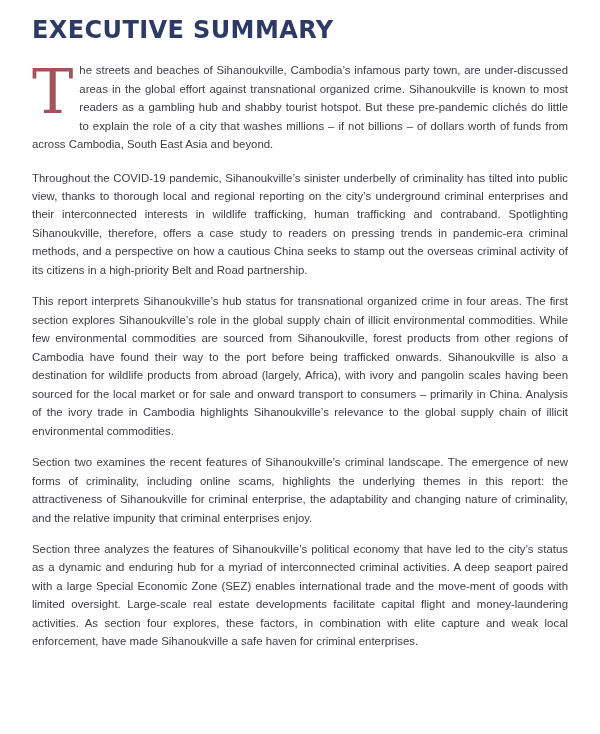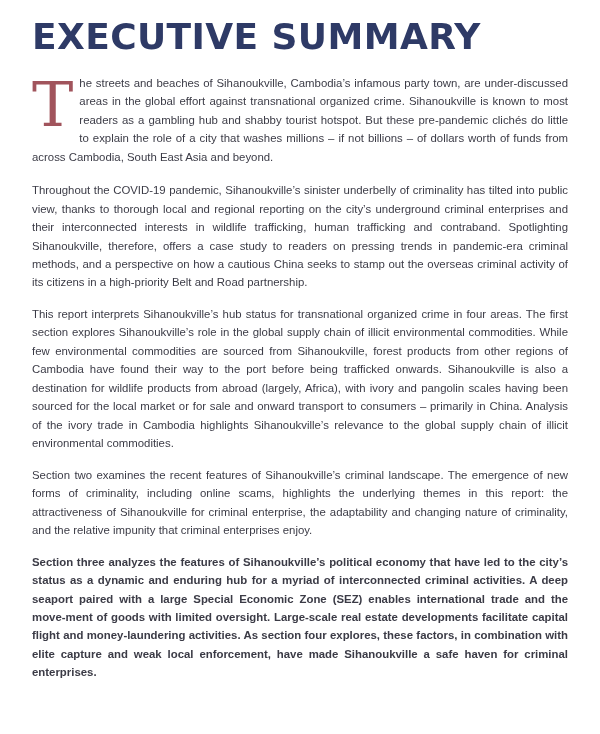"EXECUTIVE SUMMARY" .page-title { font-size: 36px -> 24px }
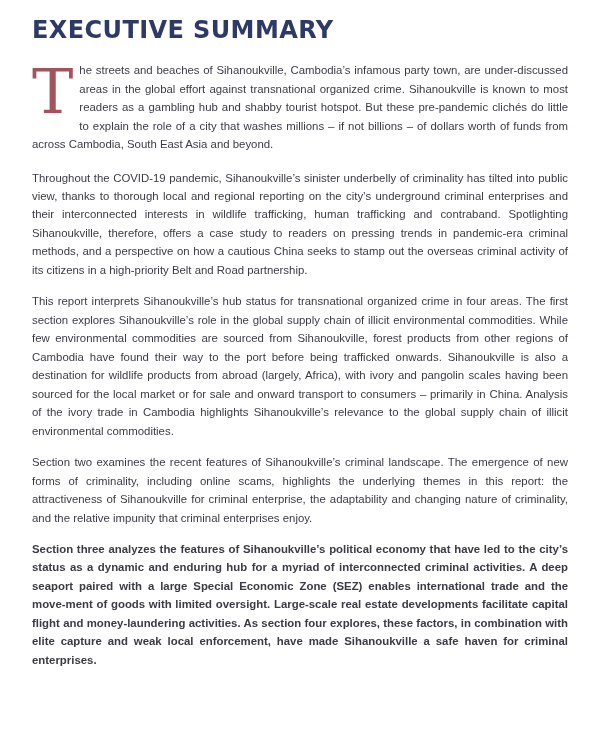"Section three analyzes the features" .para:last-child { font-weight: bold -> none }
